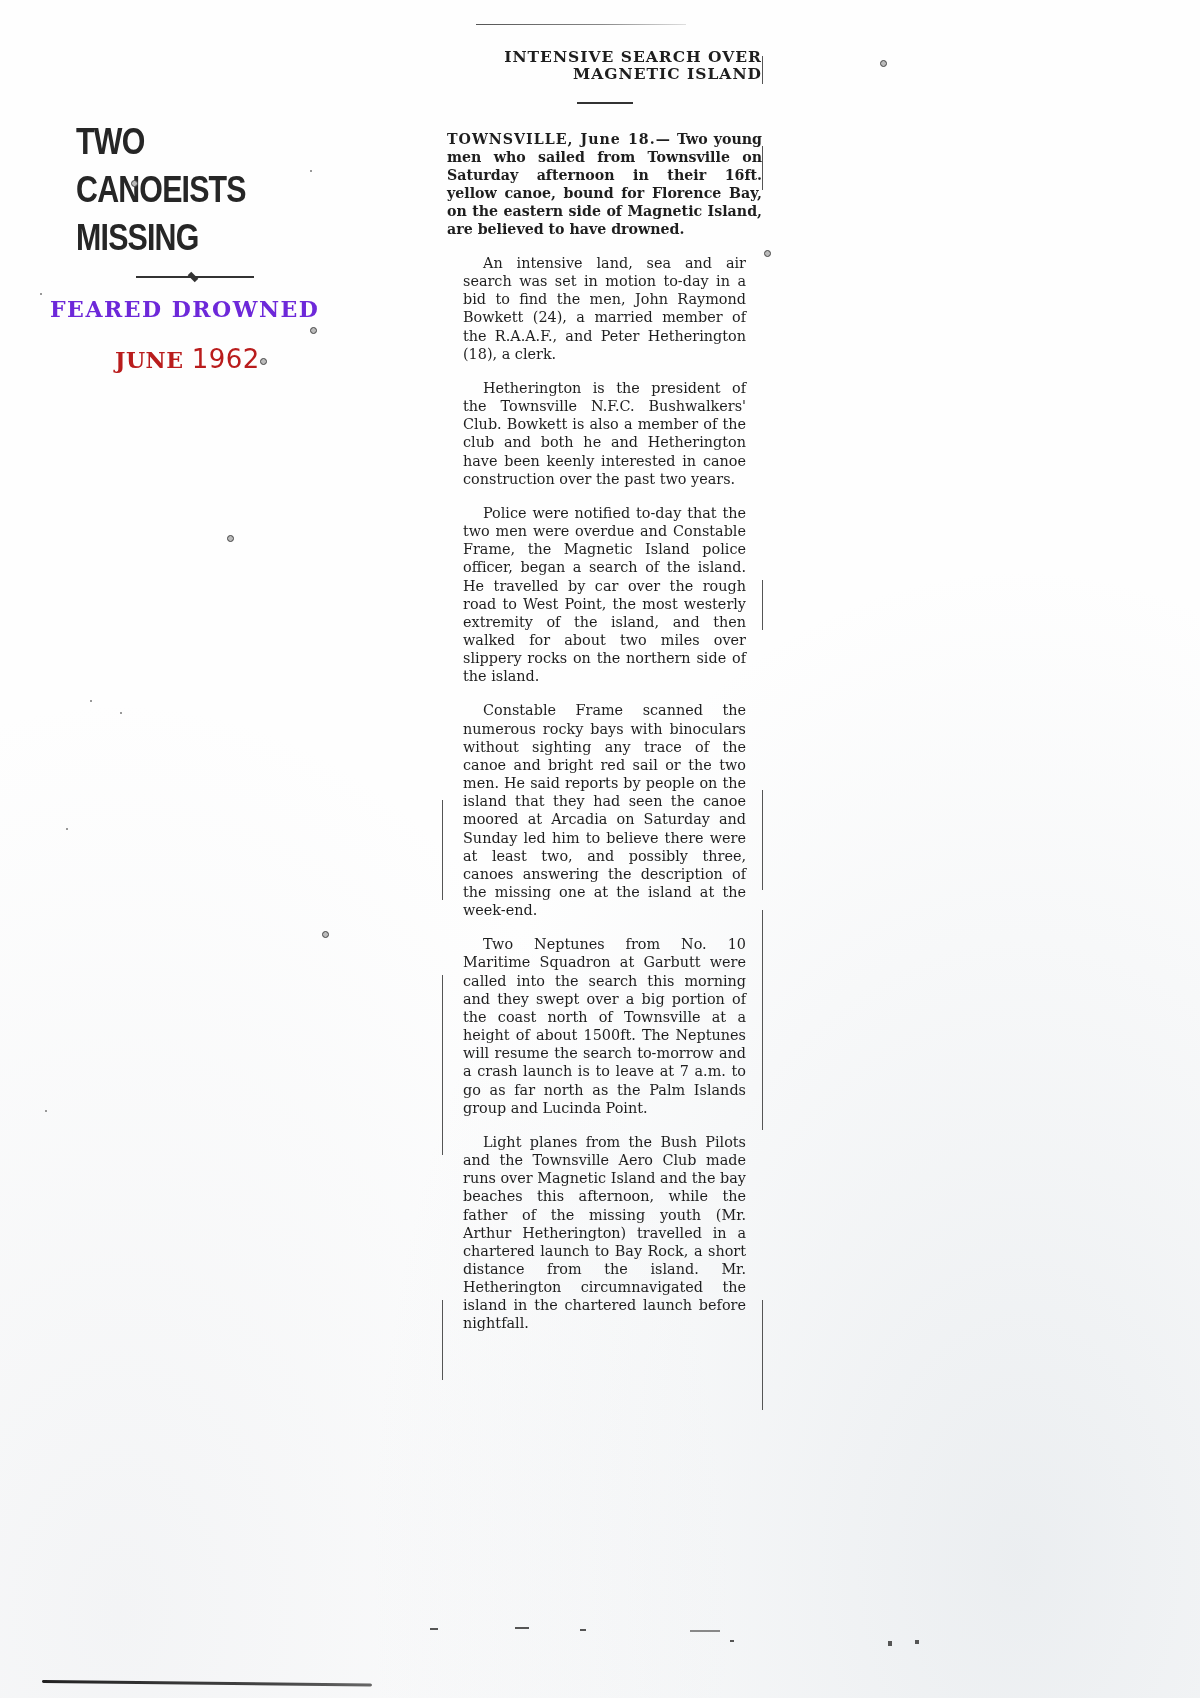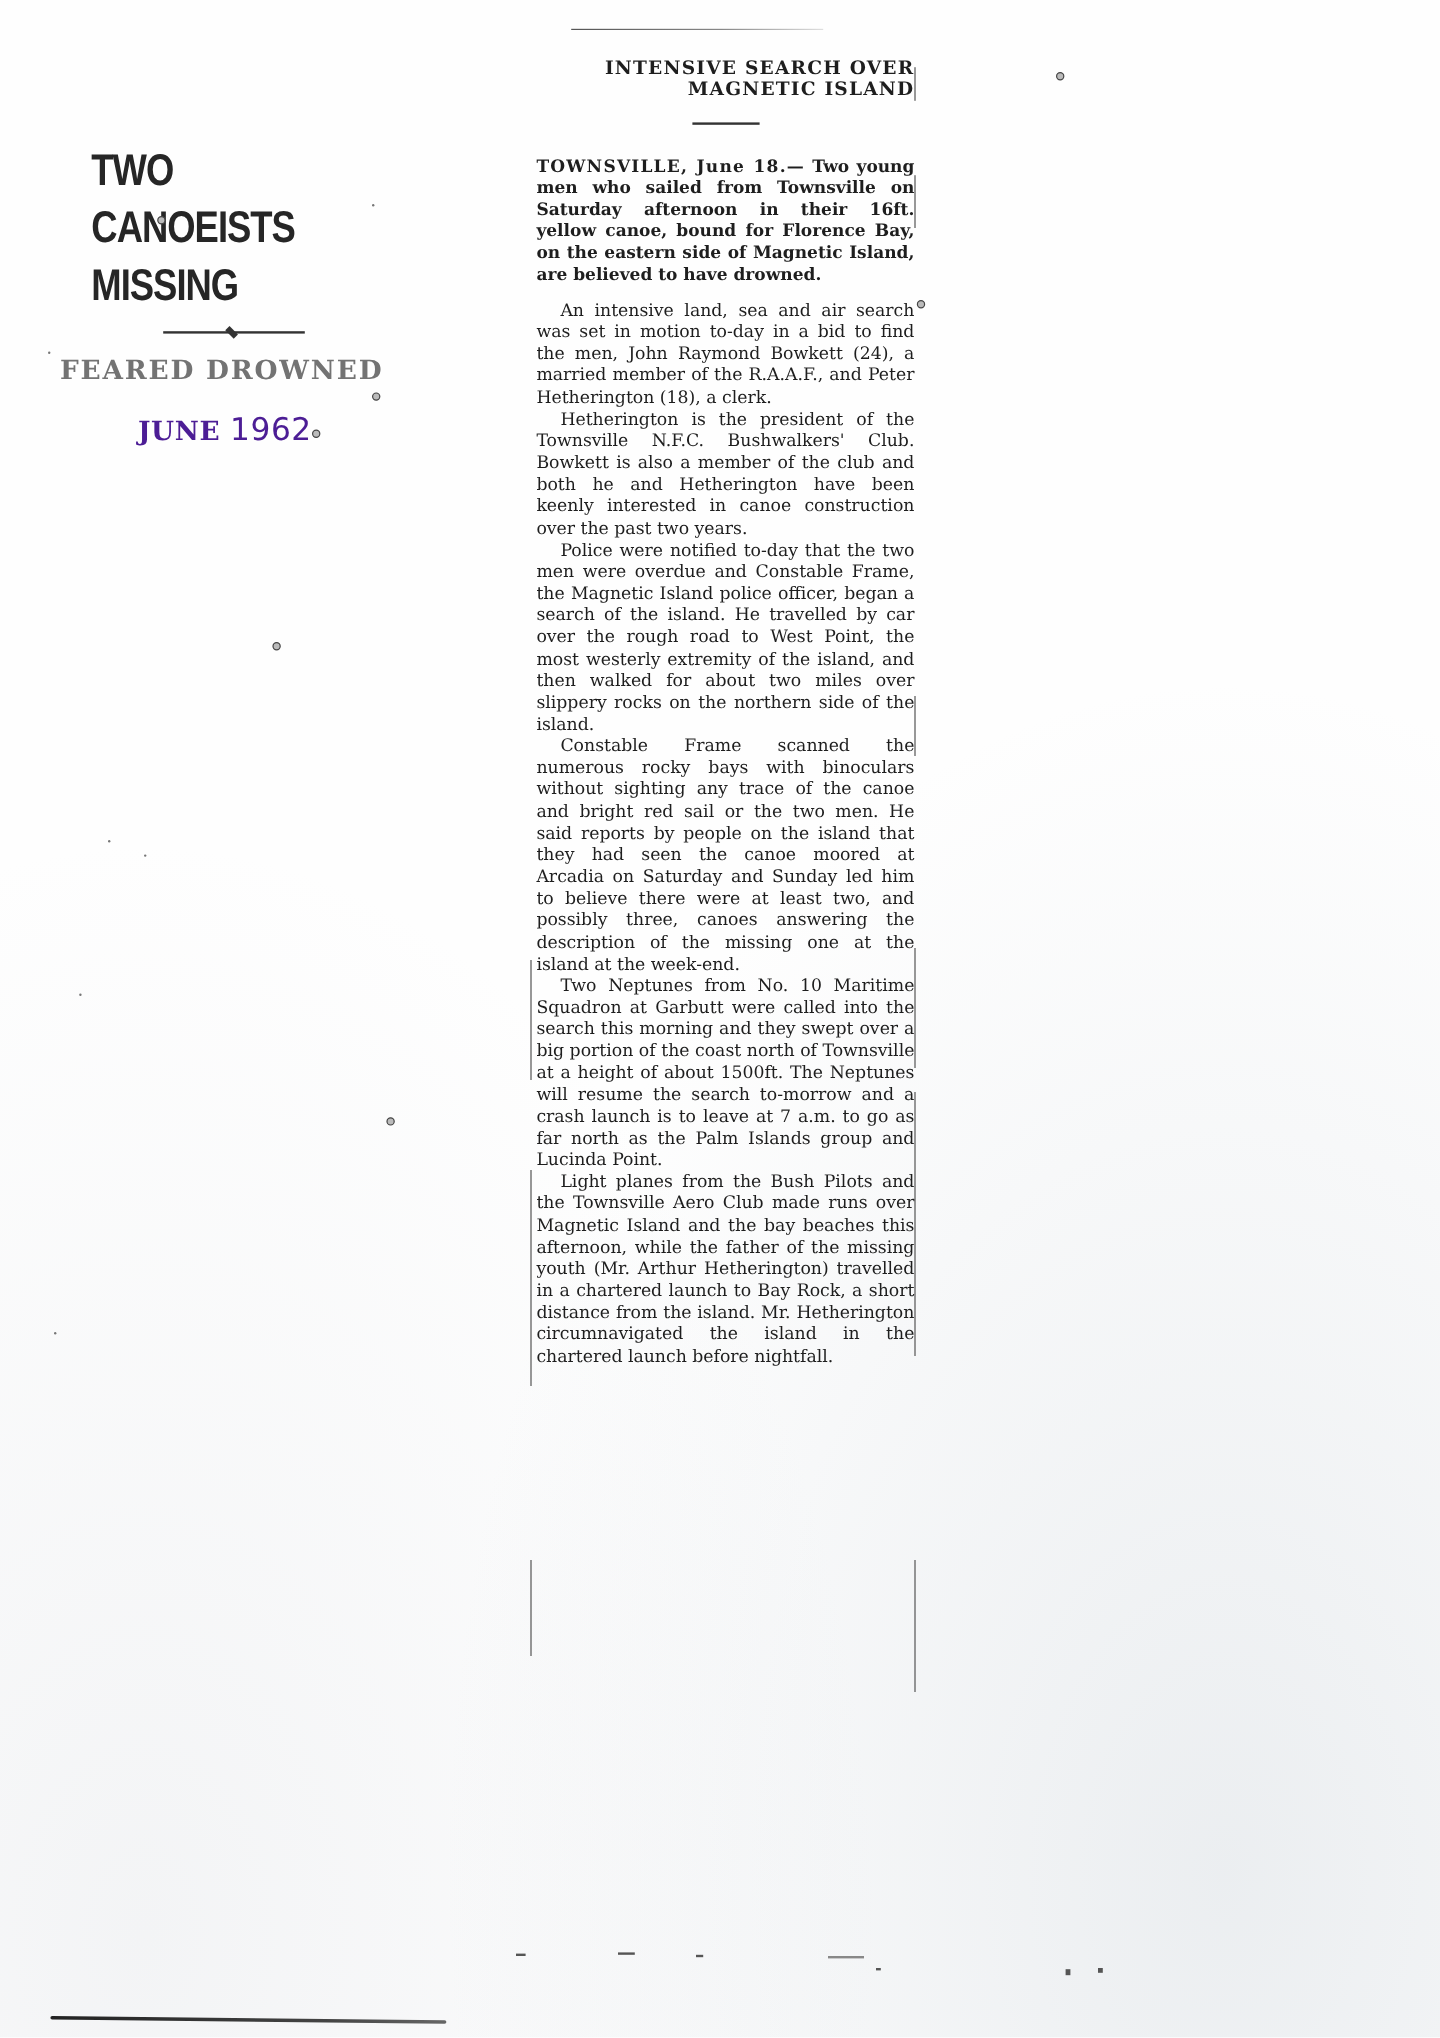"An intensive land, sea and" .para { margin: 0 -> 16px }
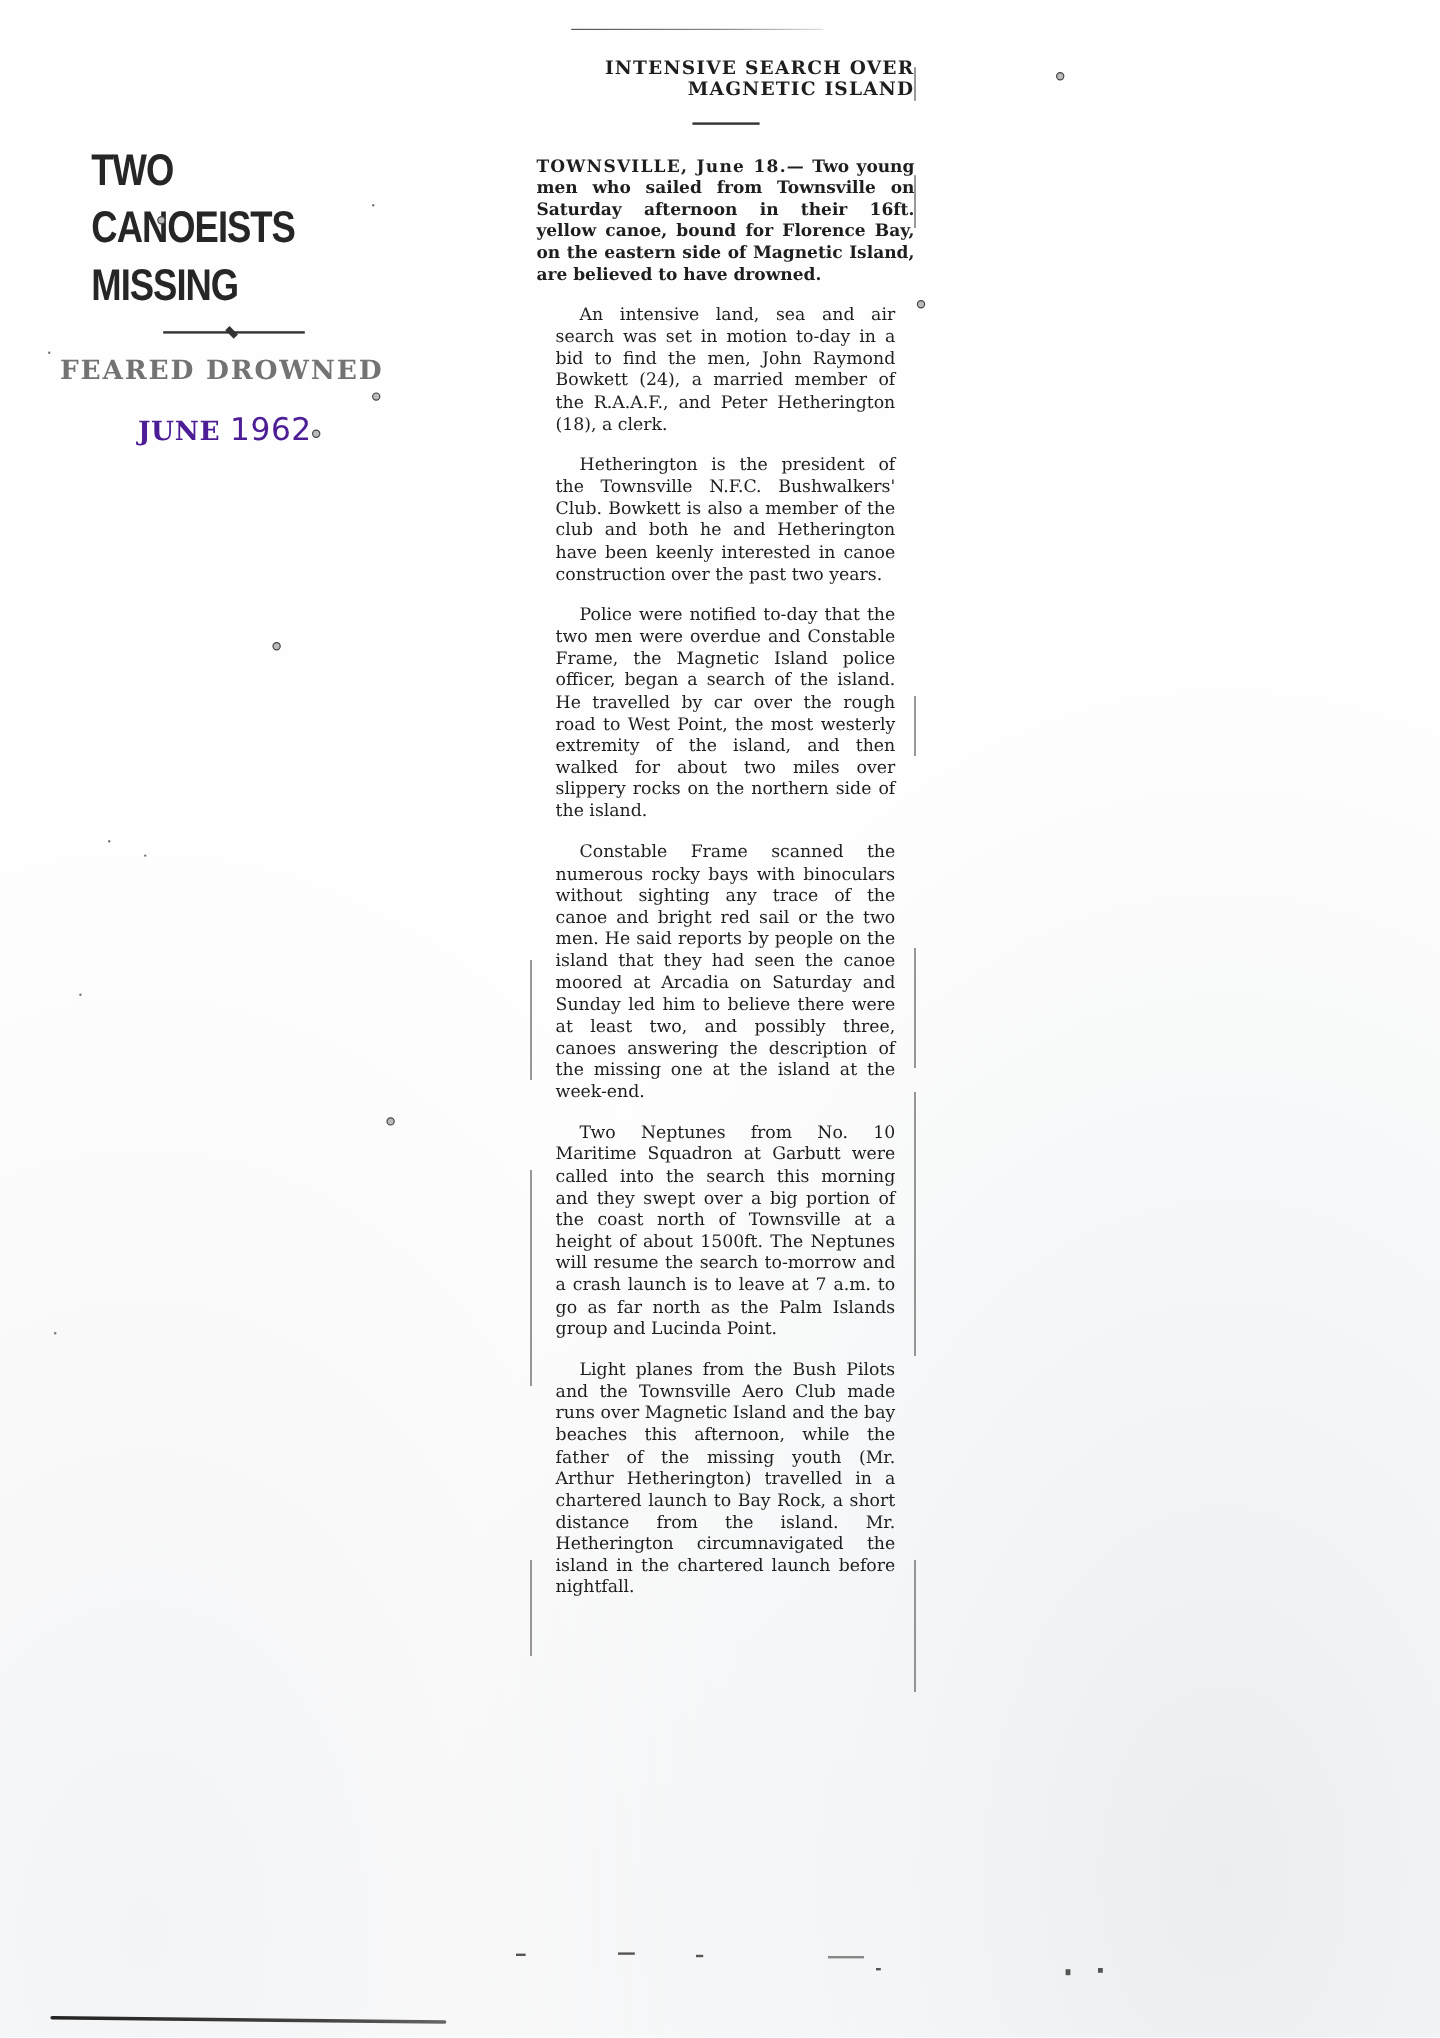"FEARED DROWNED" .sub-headline { color: #737373 -> #6d28d9 }
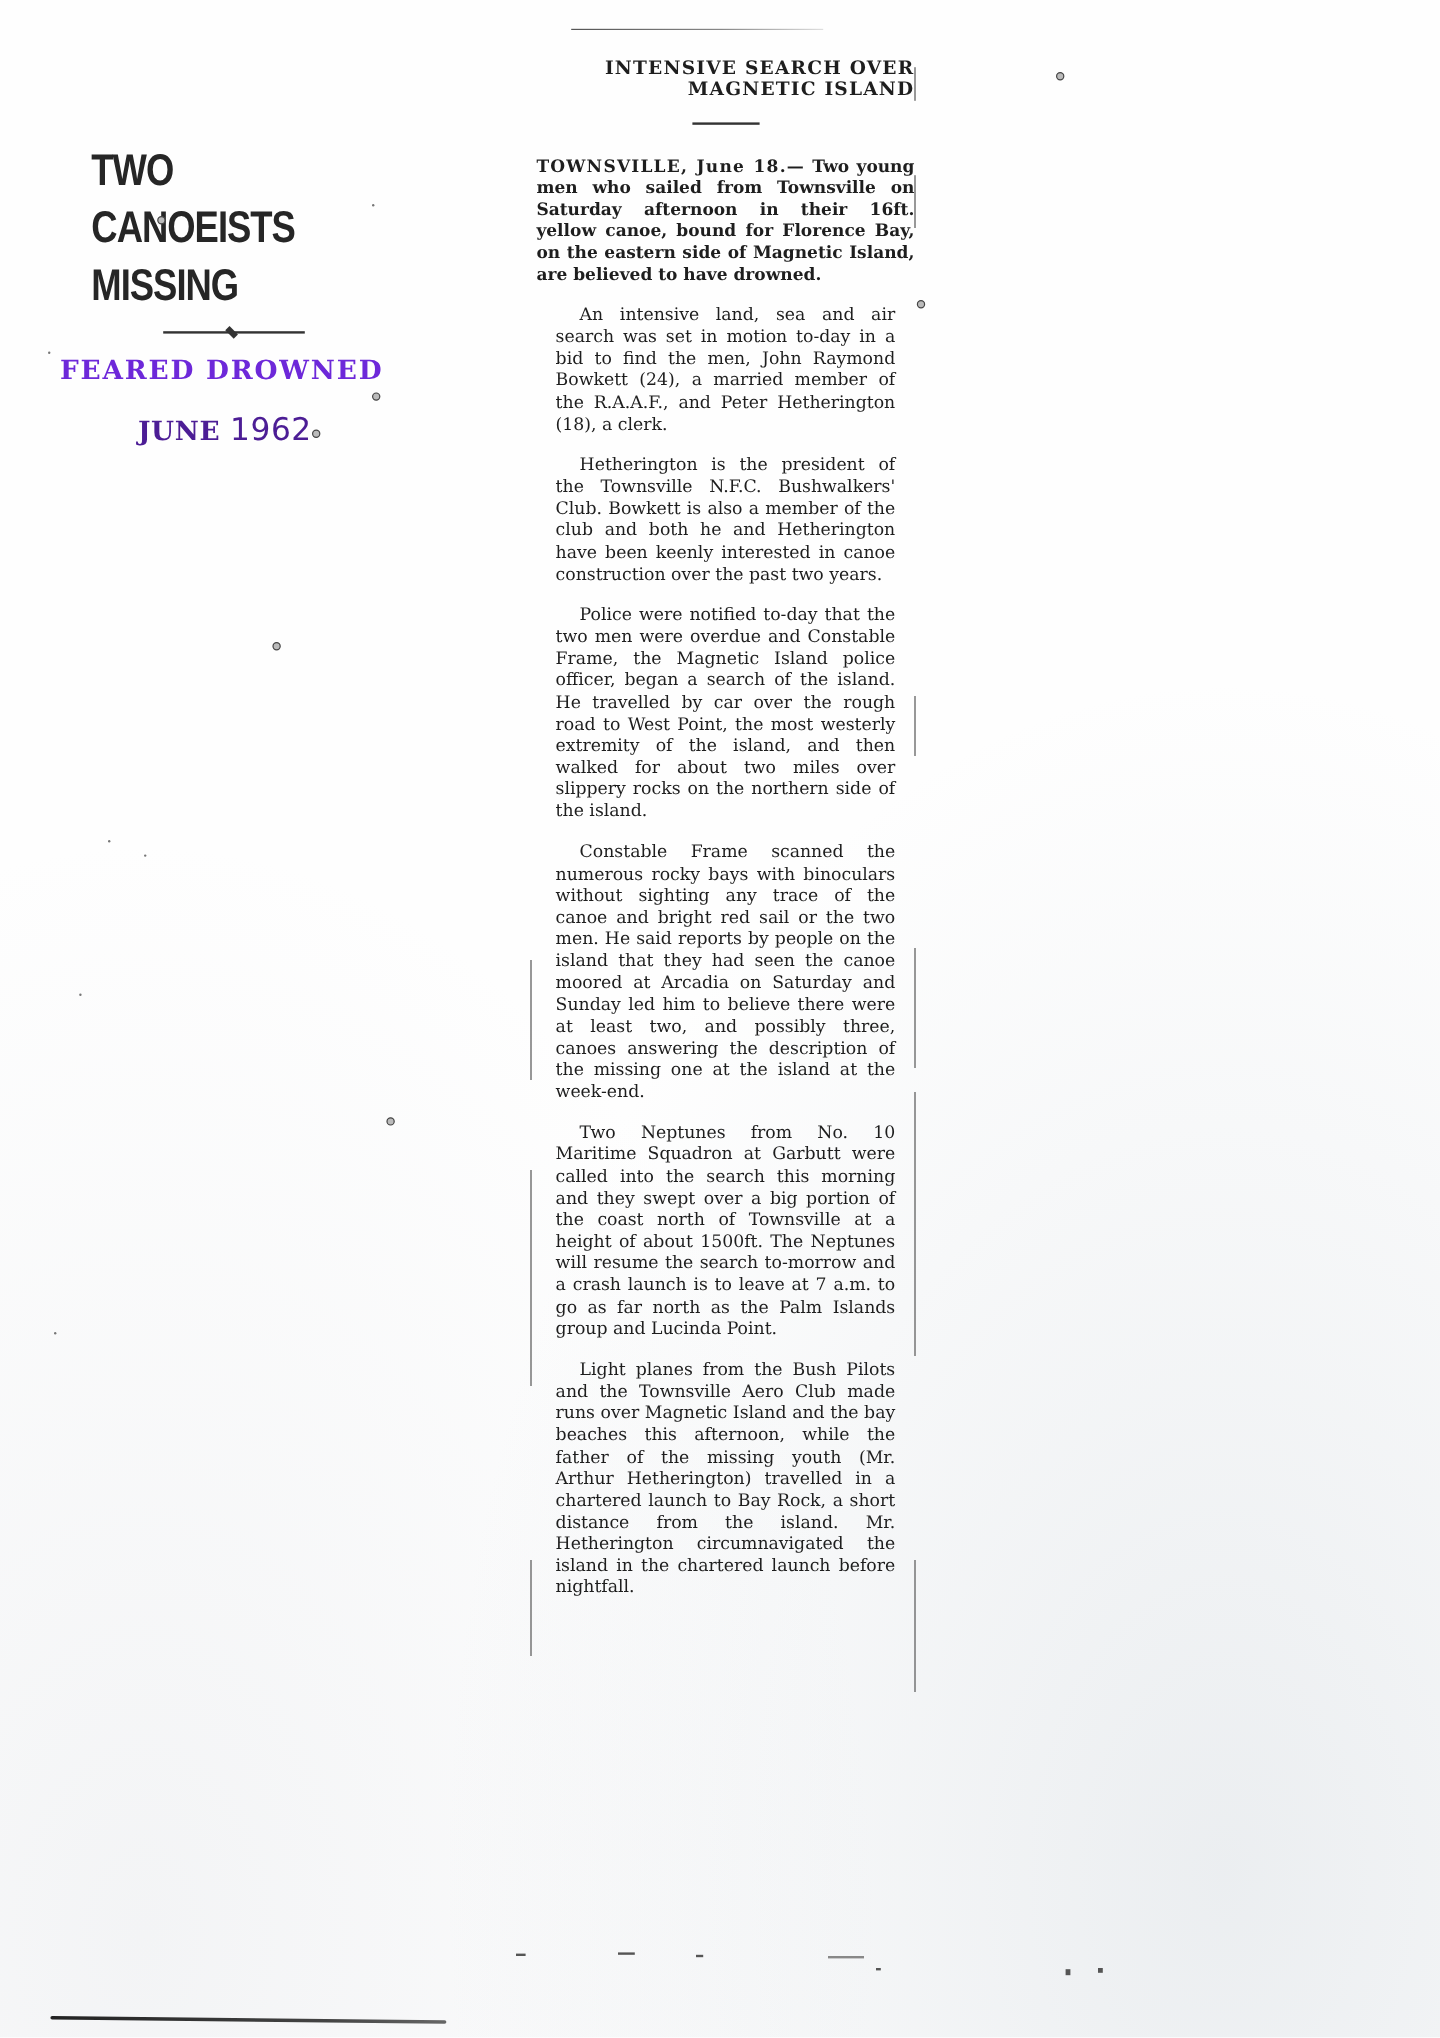"JUNE 1962" .date-stamp { color: #4c1d95 -> #b91c1c }
